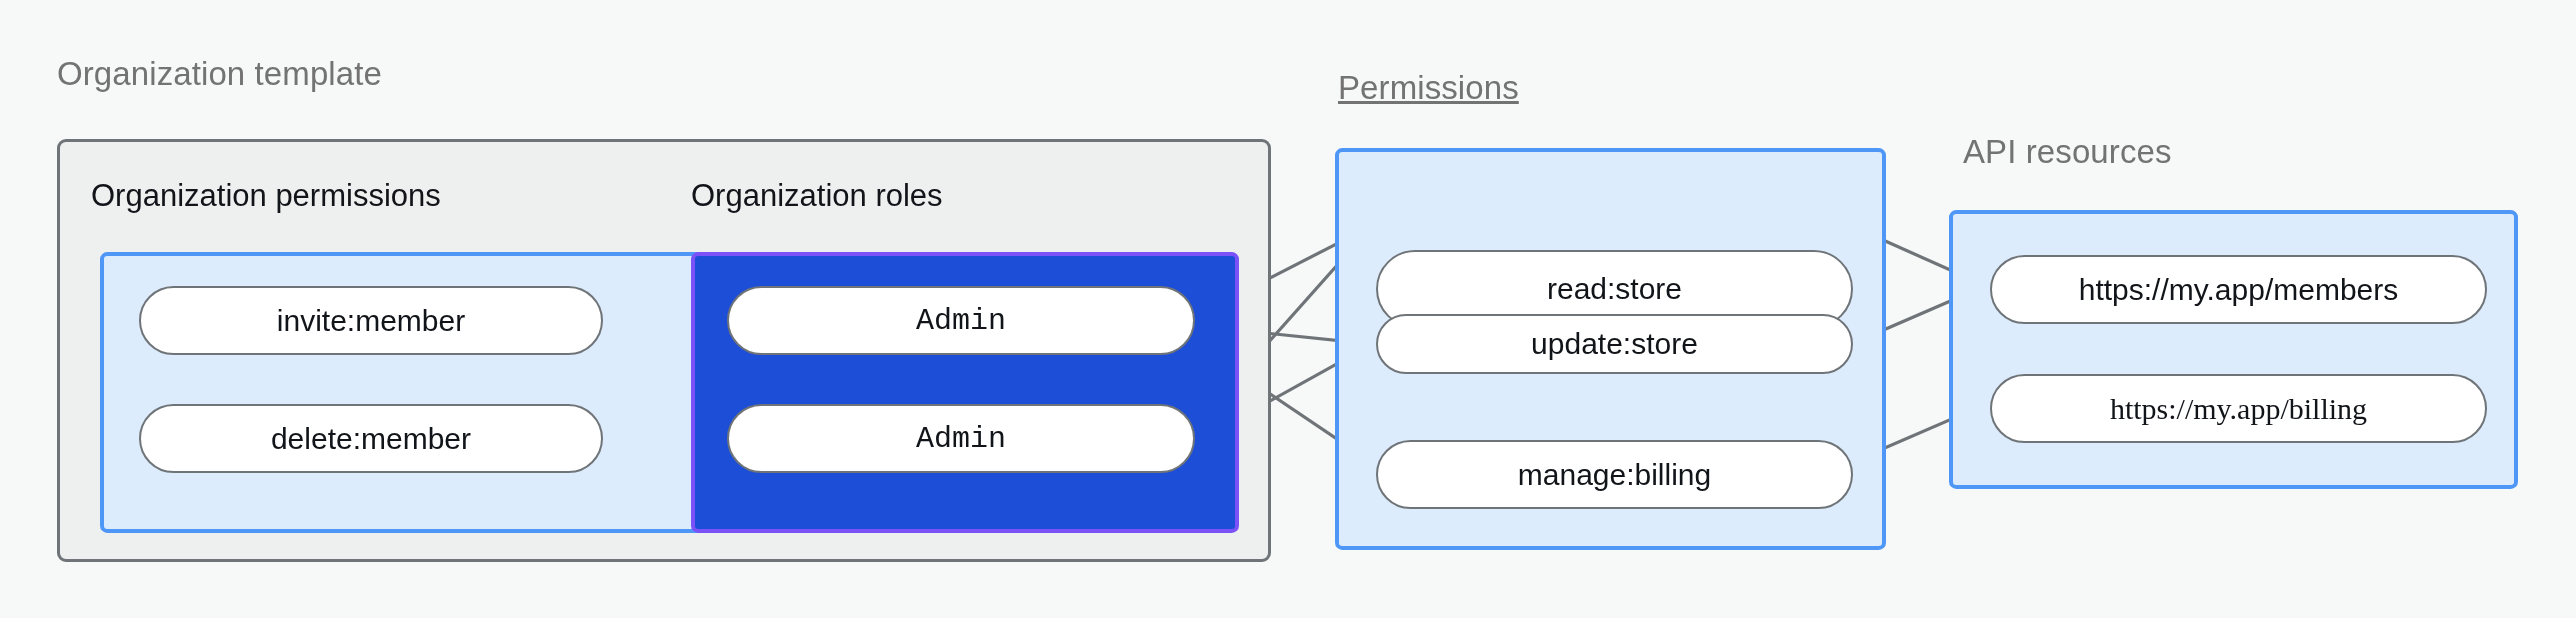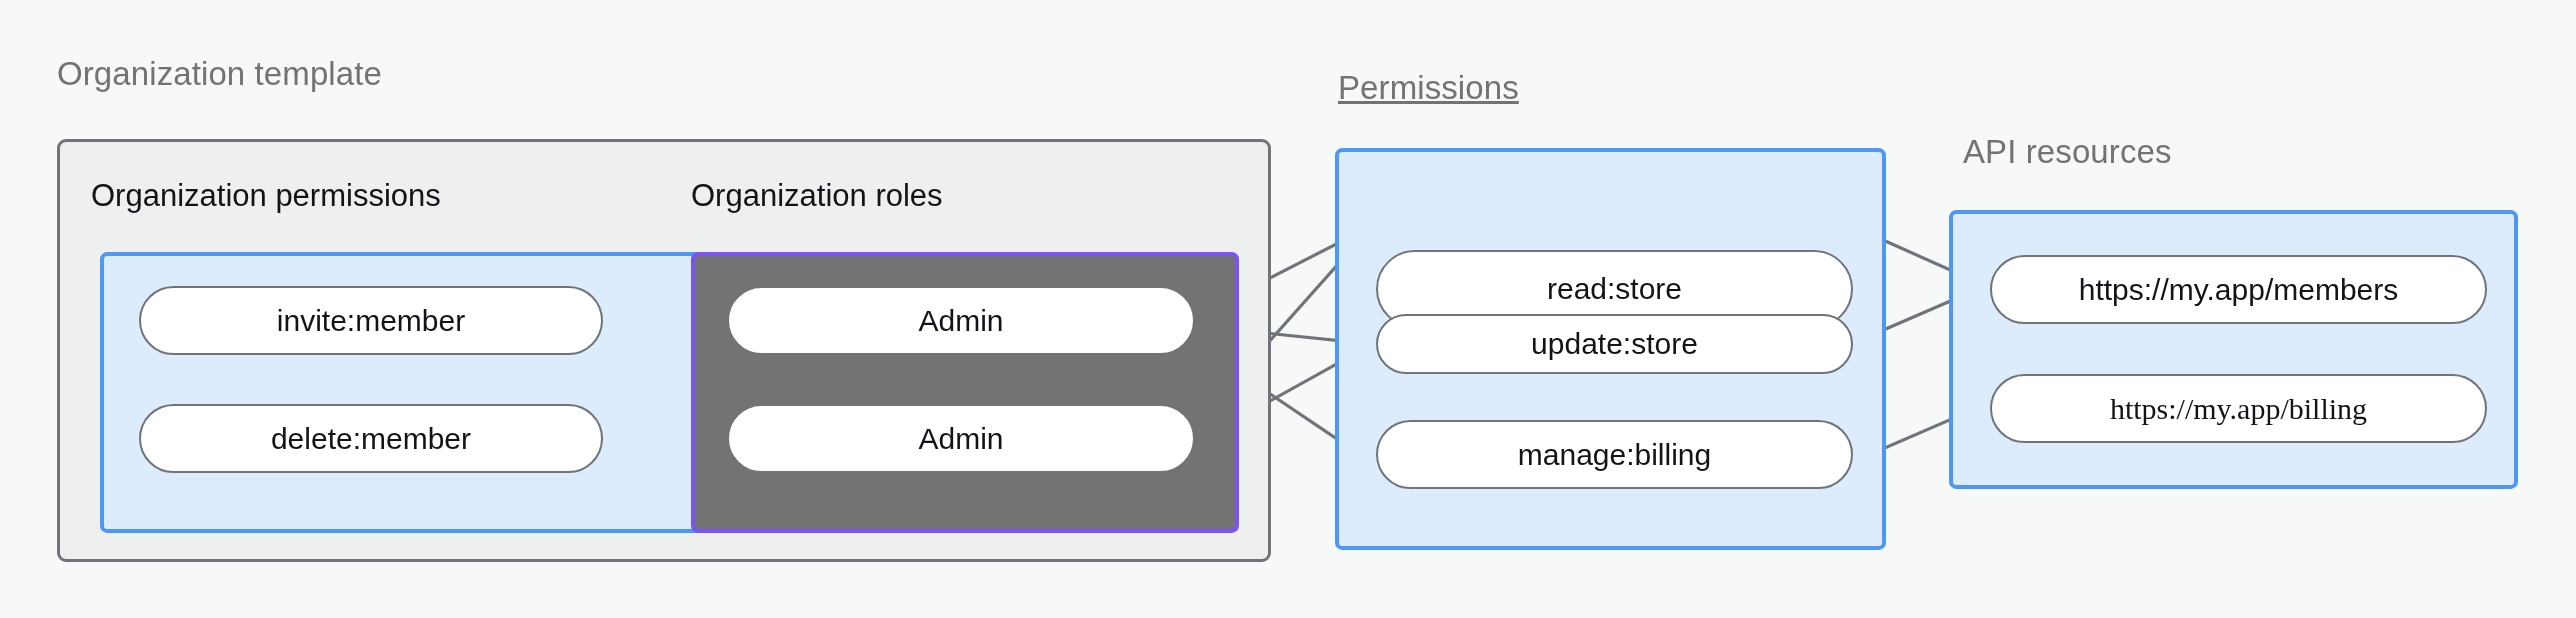"Admin" .panel.purple { background: #737373 -> #1d4ed8; font-family: none -> Liberation Mono, monospace }
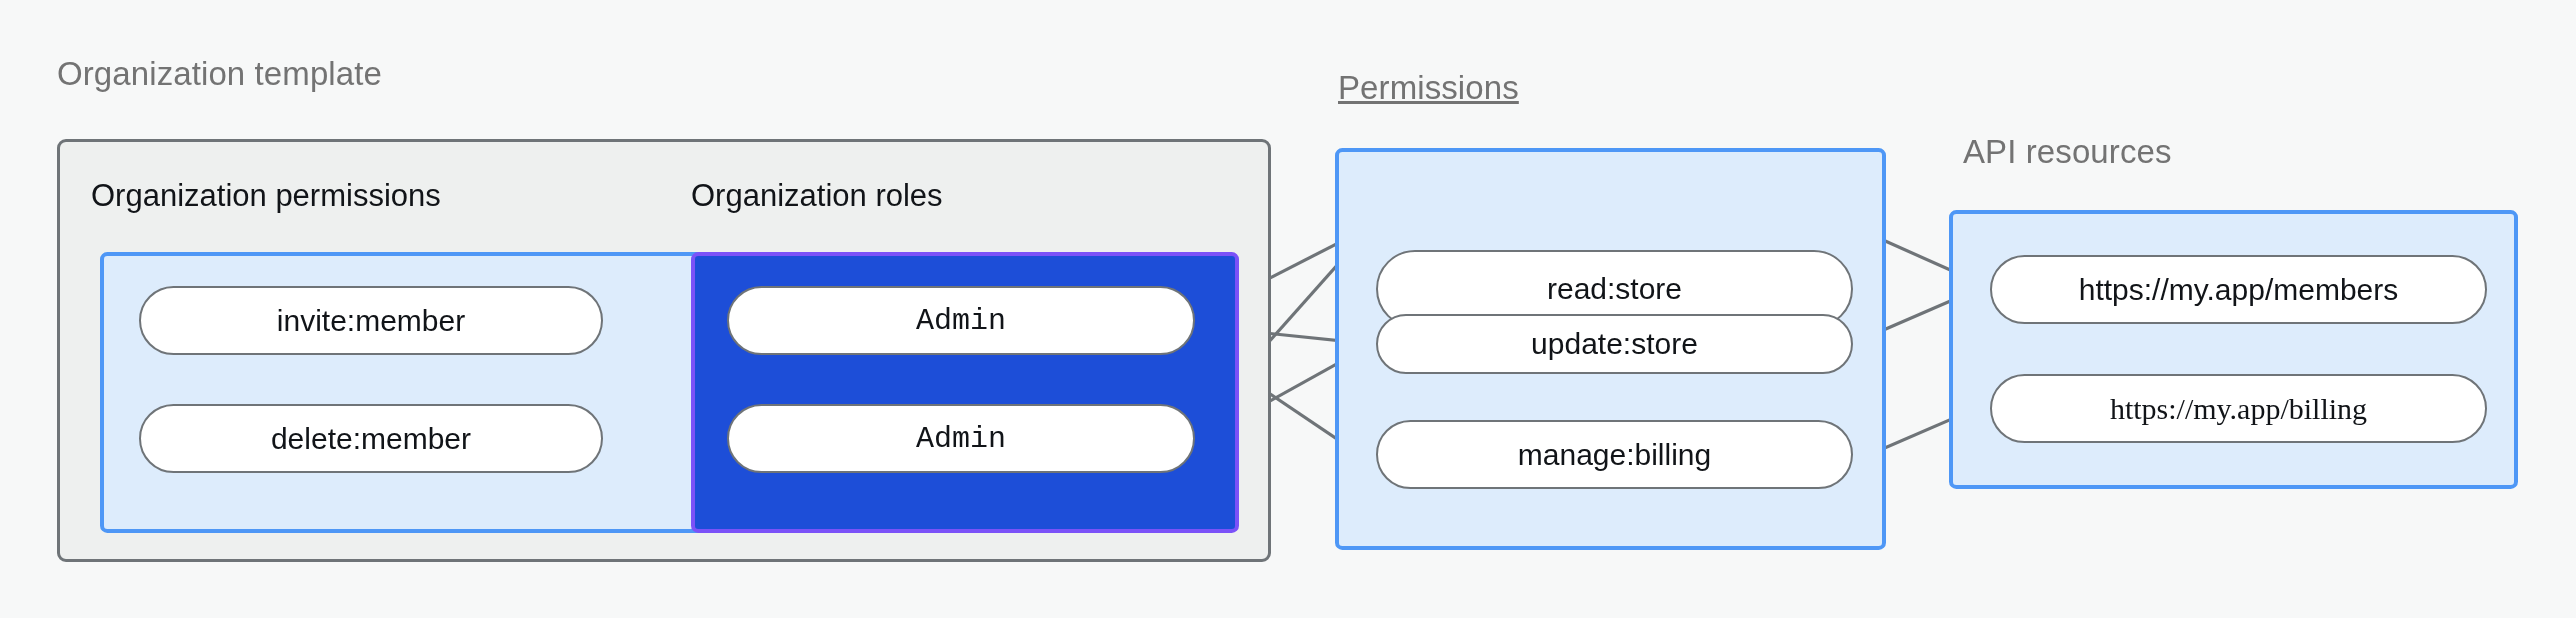"manage:billing" div.pill { top: 268px -> 288px }
